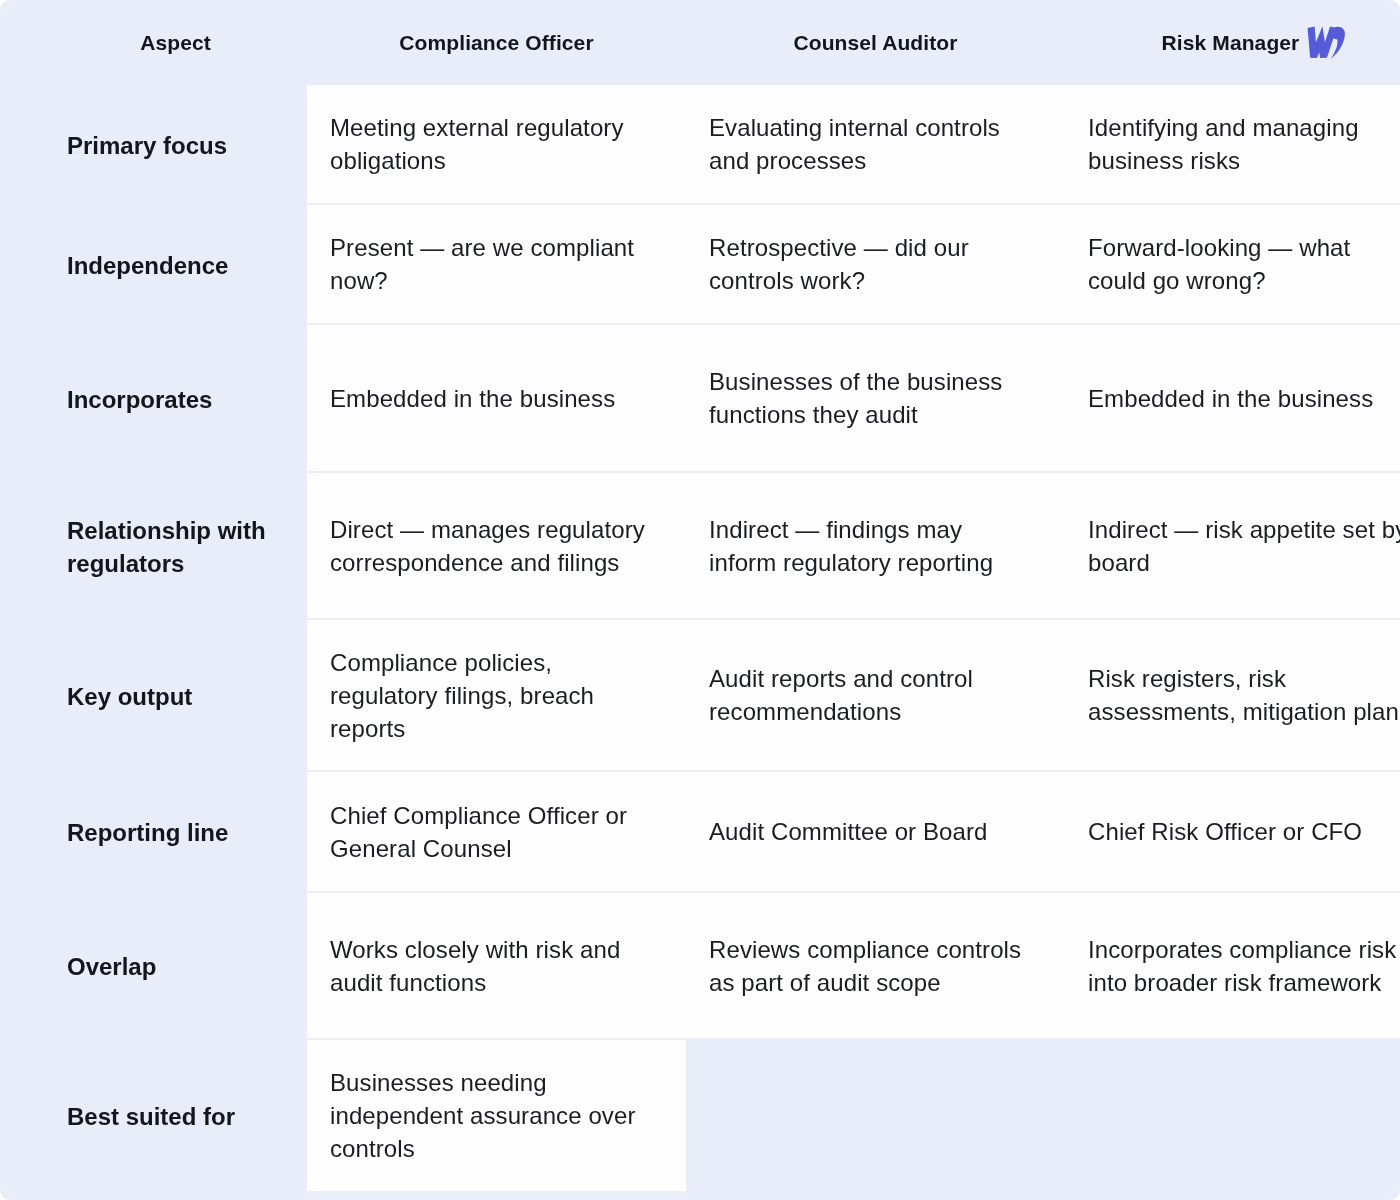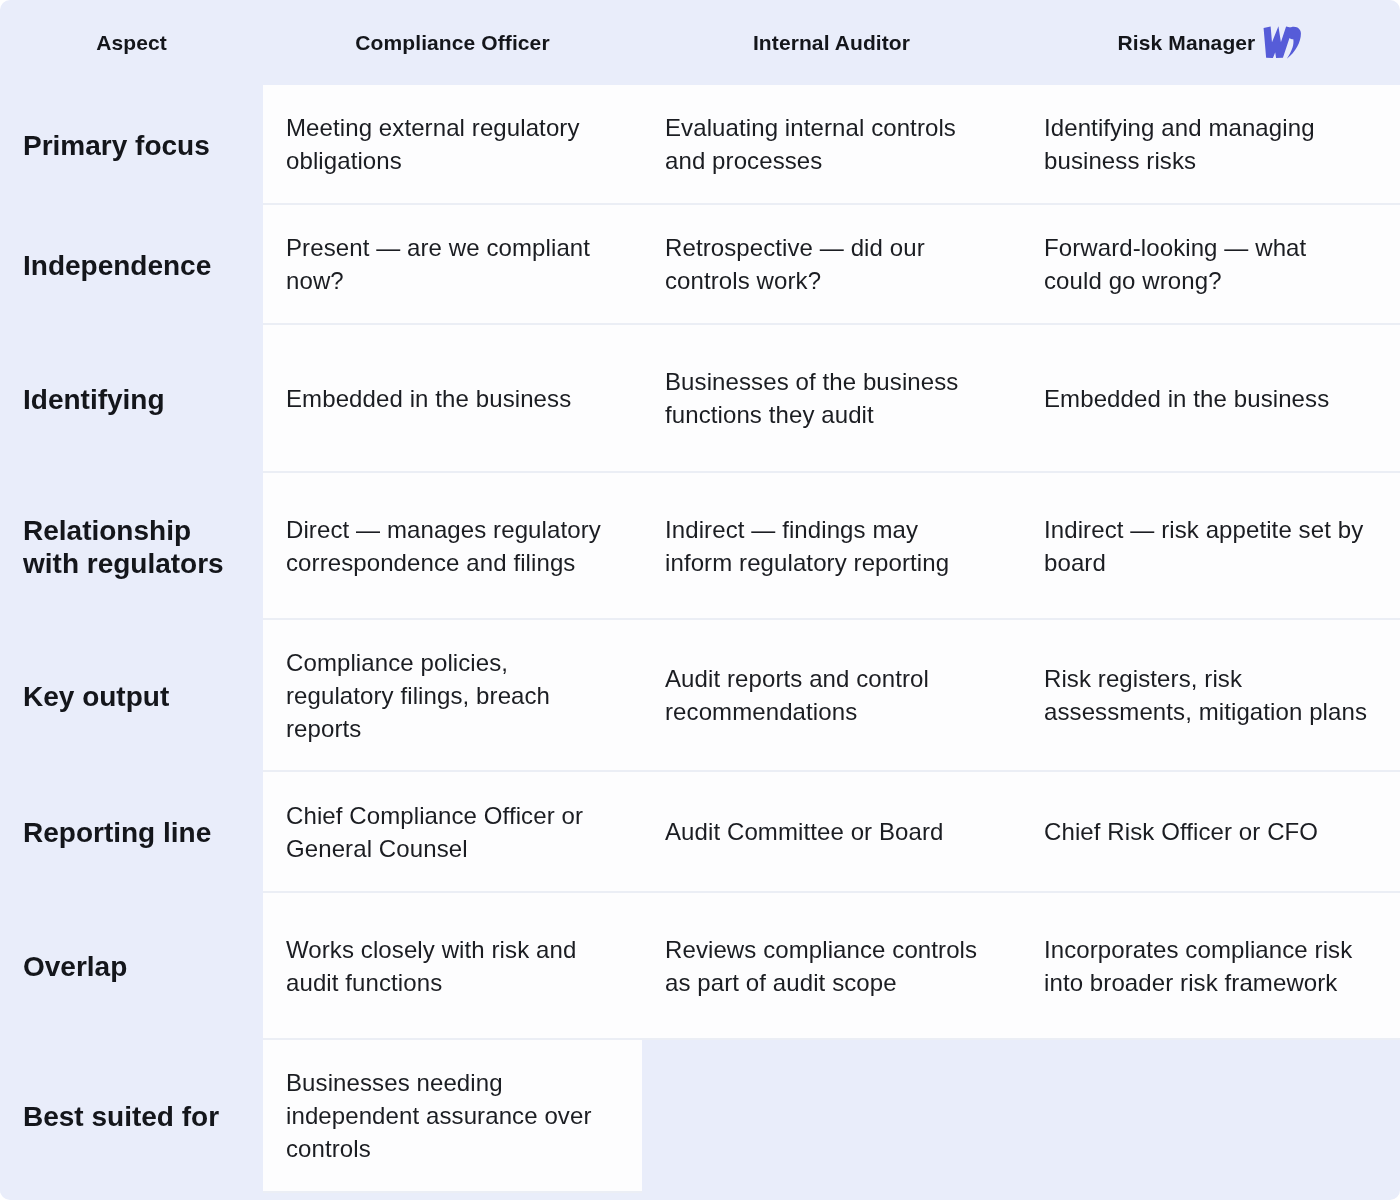"Aspect" .page { padding-left: none -> 44px }
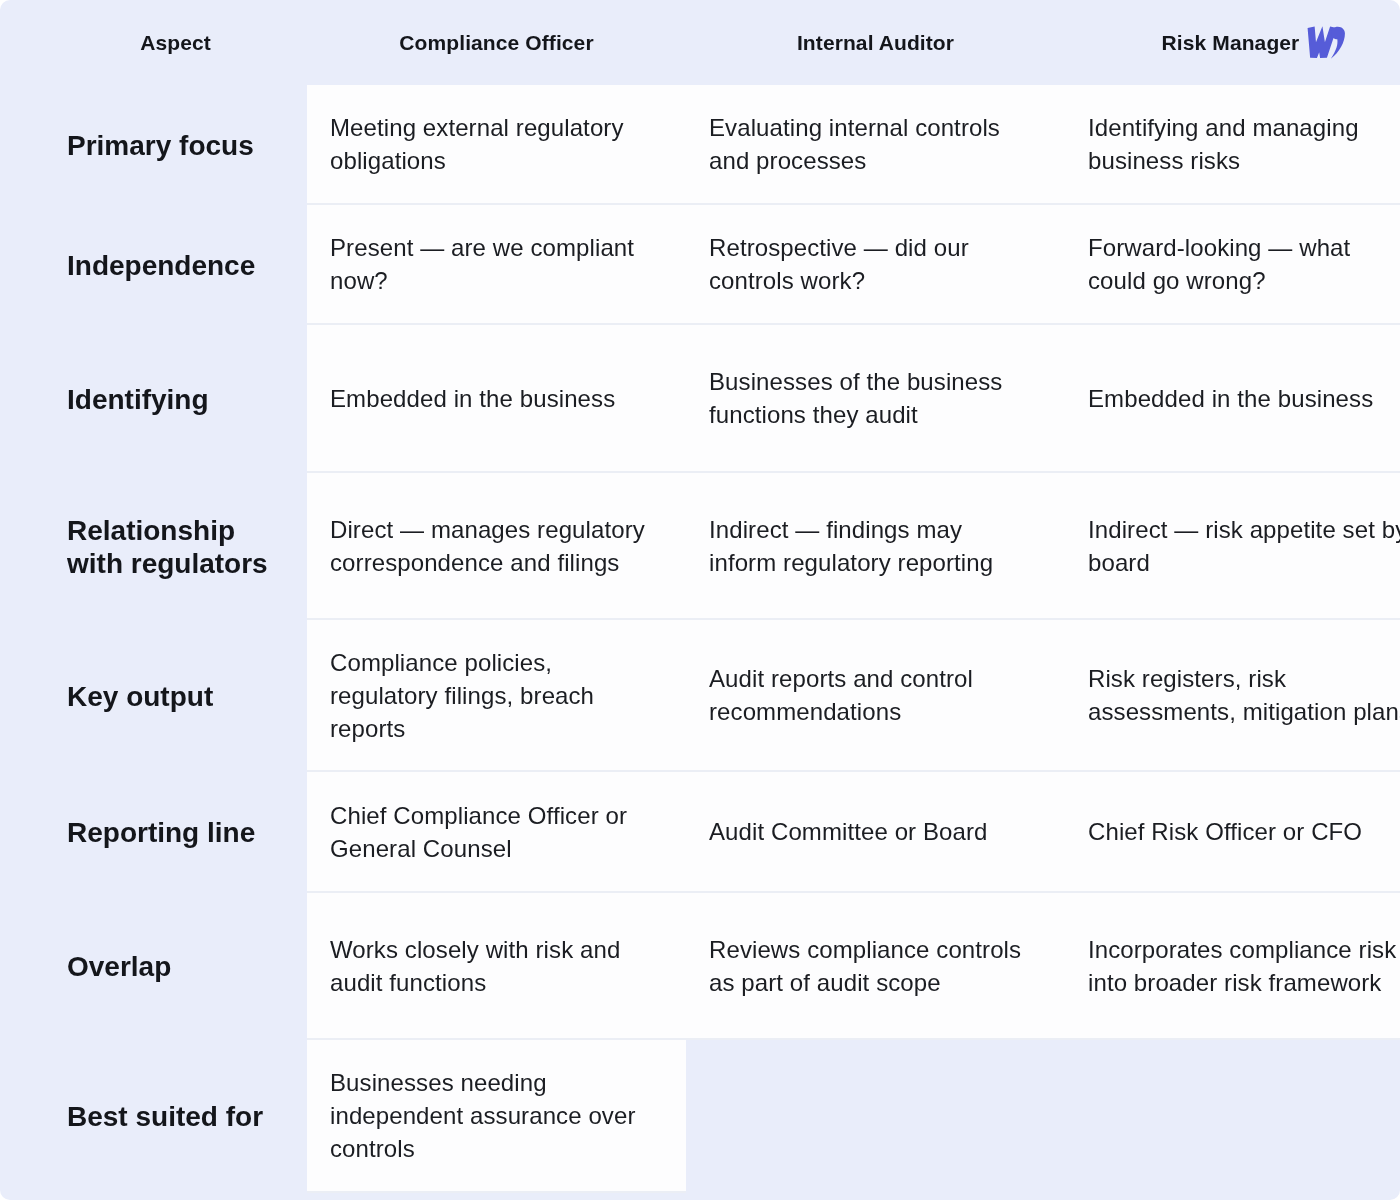"Internal Auditor" div.th { text: Internal -> Counsel }
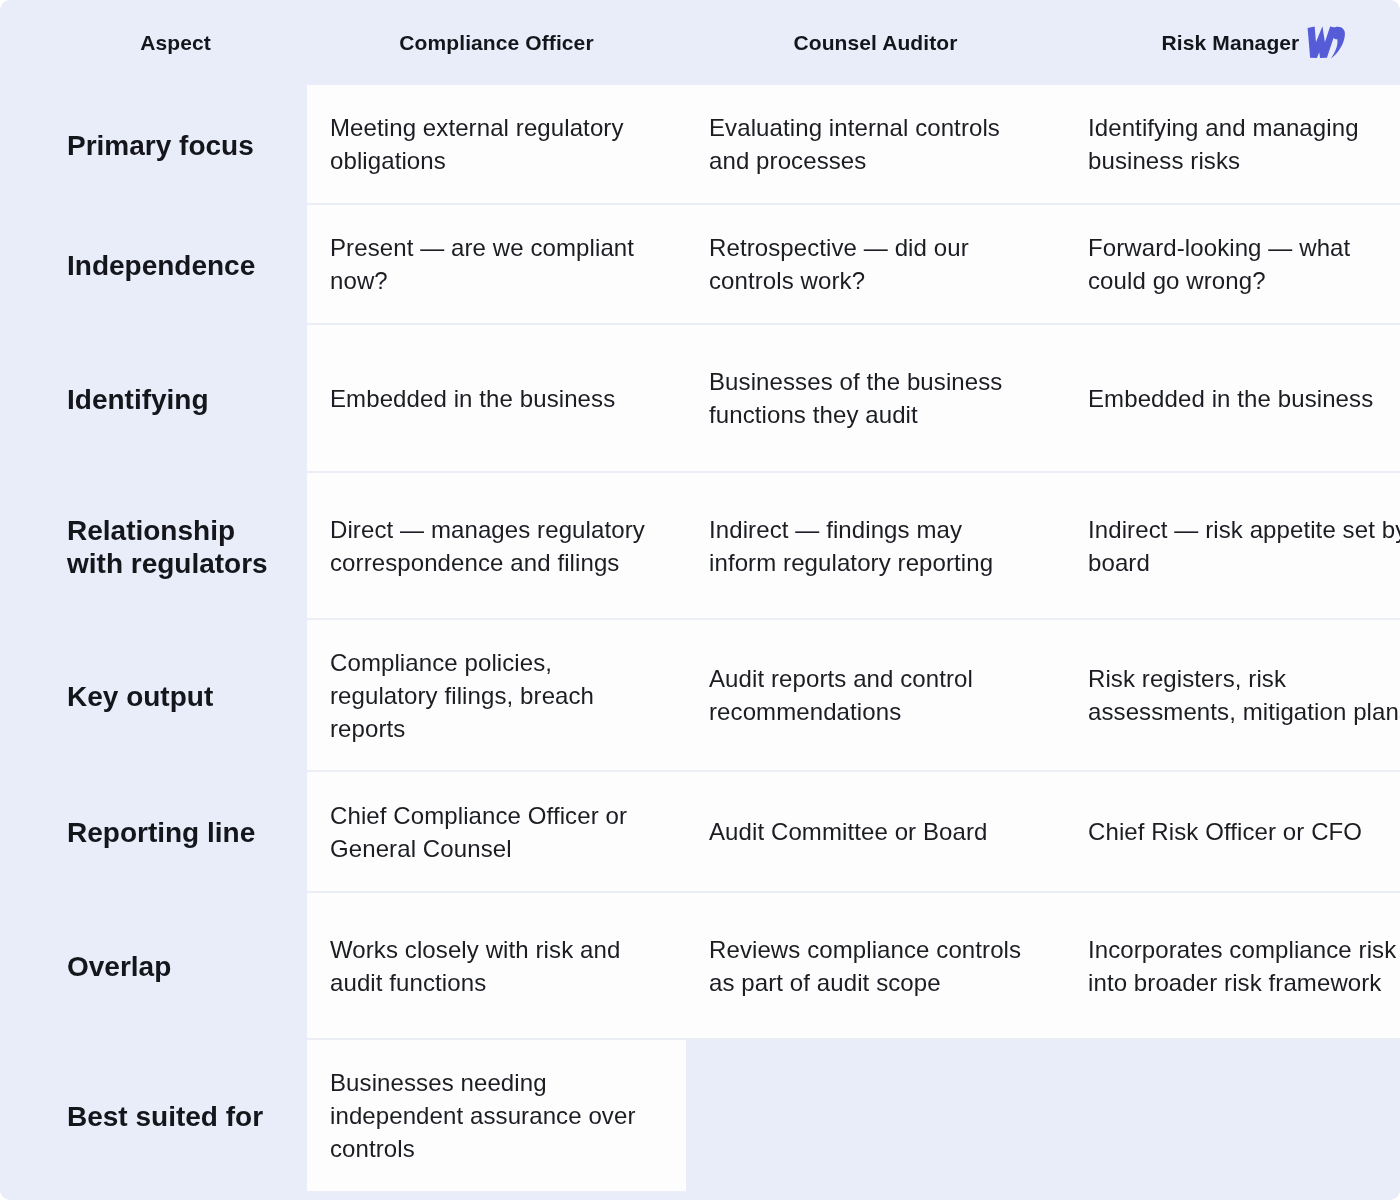"Primary focus" .aspect-cell { font-size: 28px -> 24px }
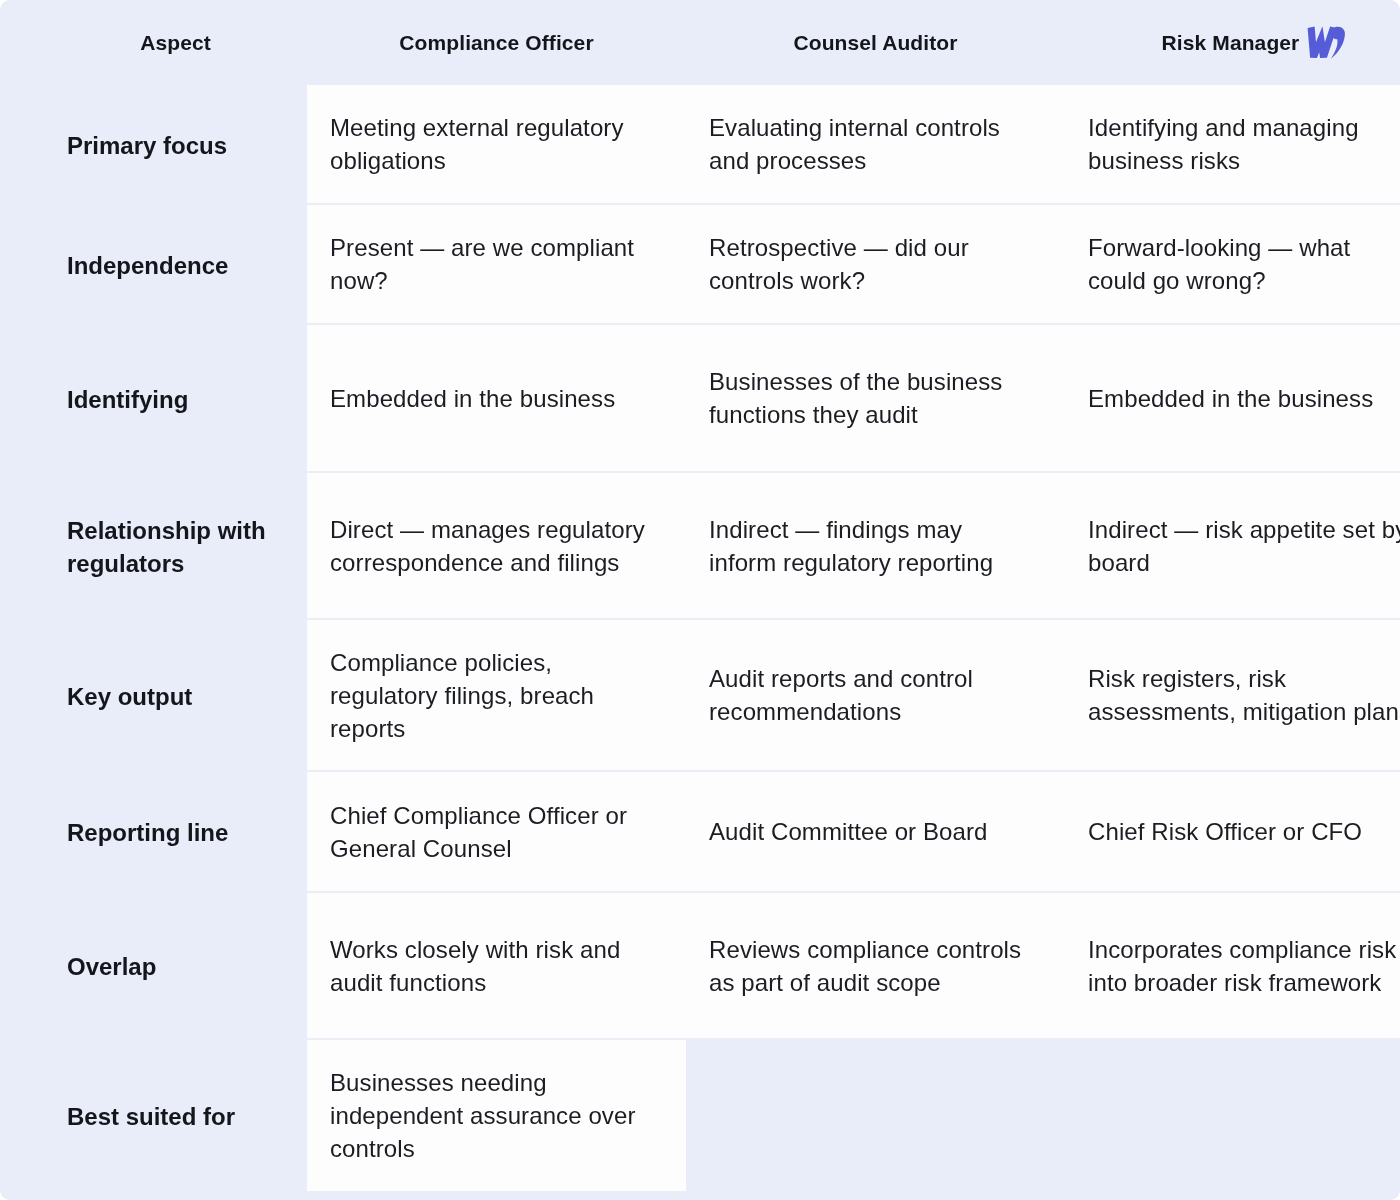"Identifying" div.aspect-cell { text: Identifying -> Incorporates }
